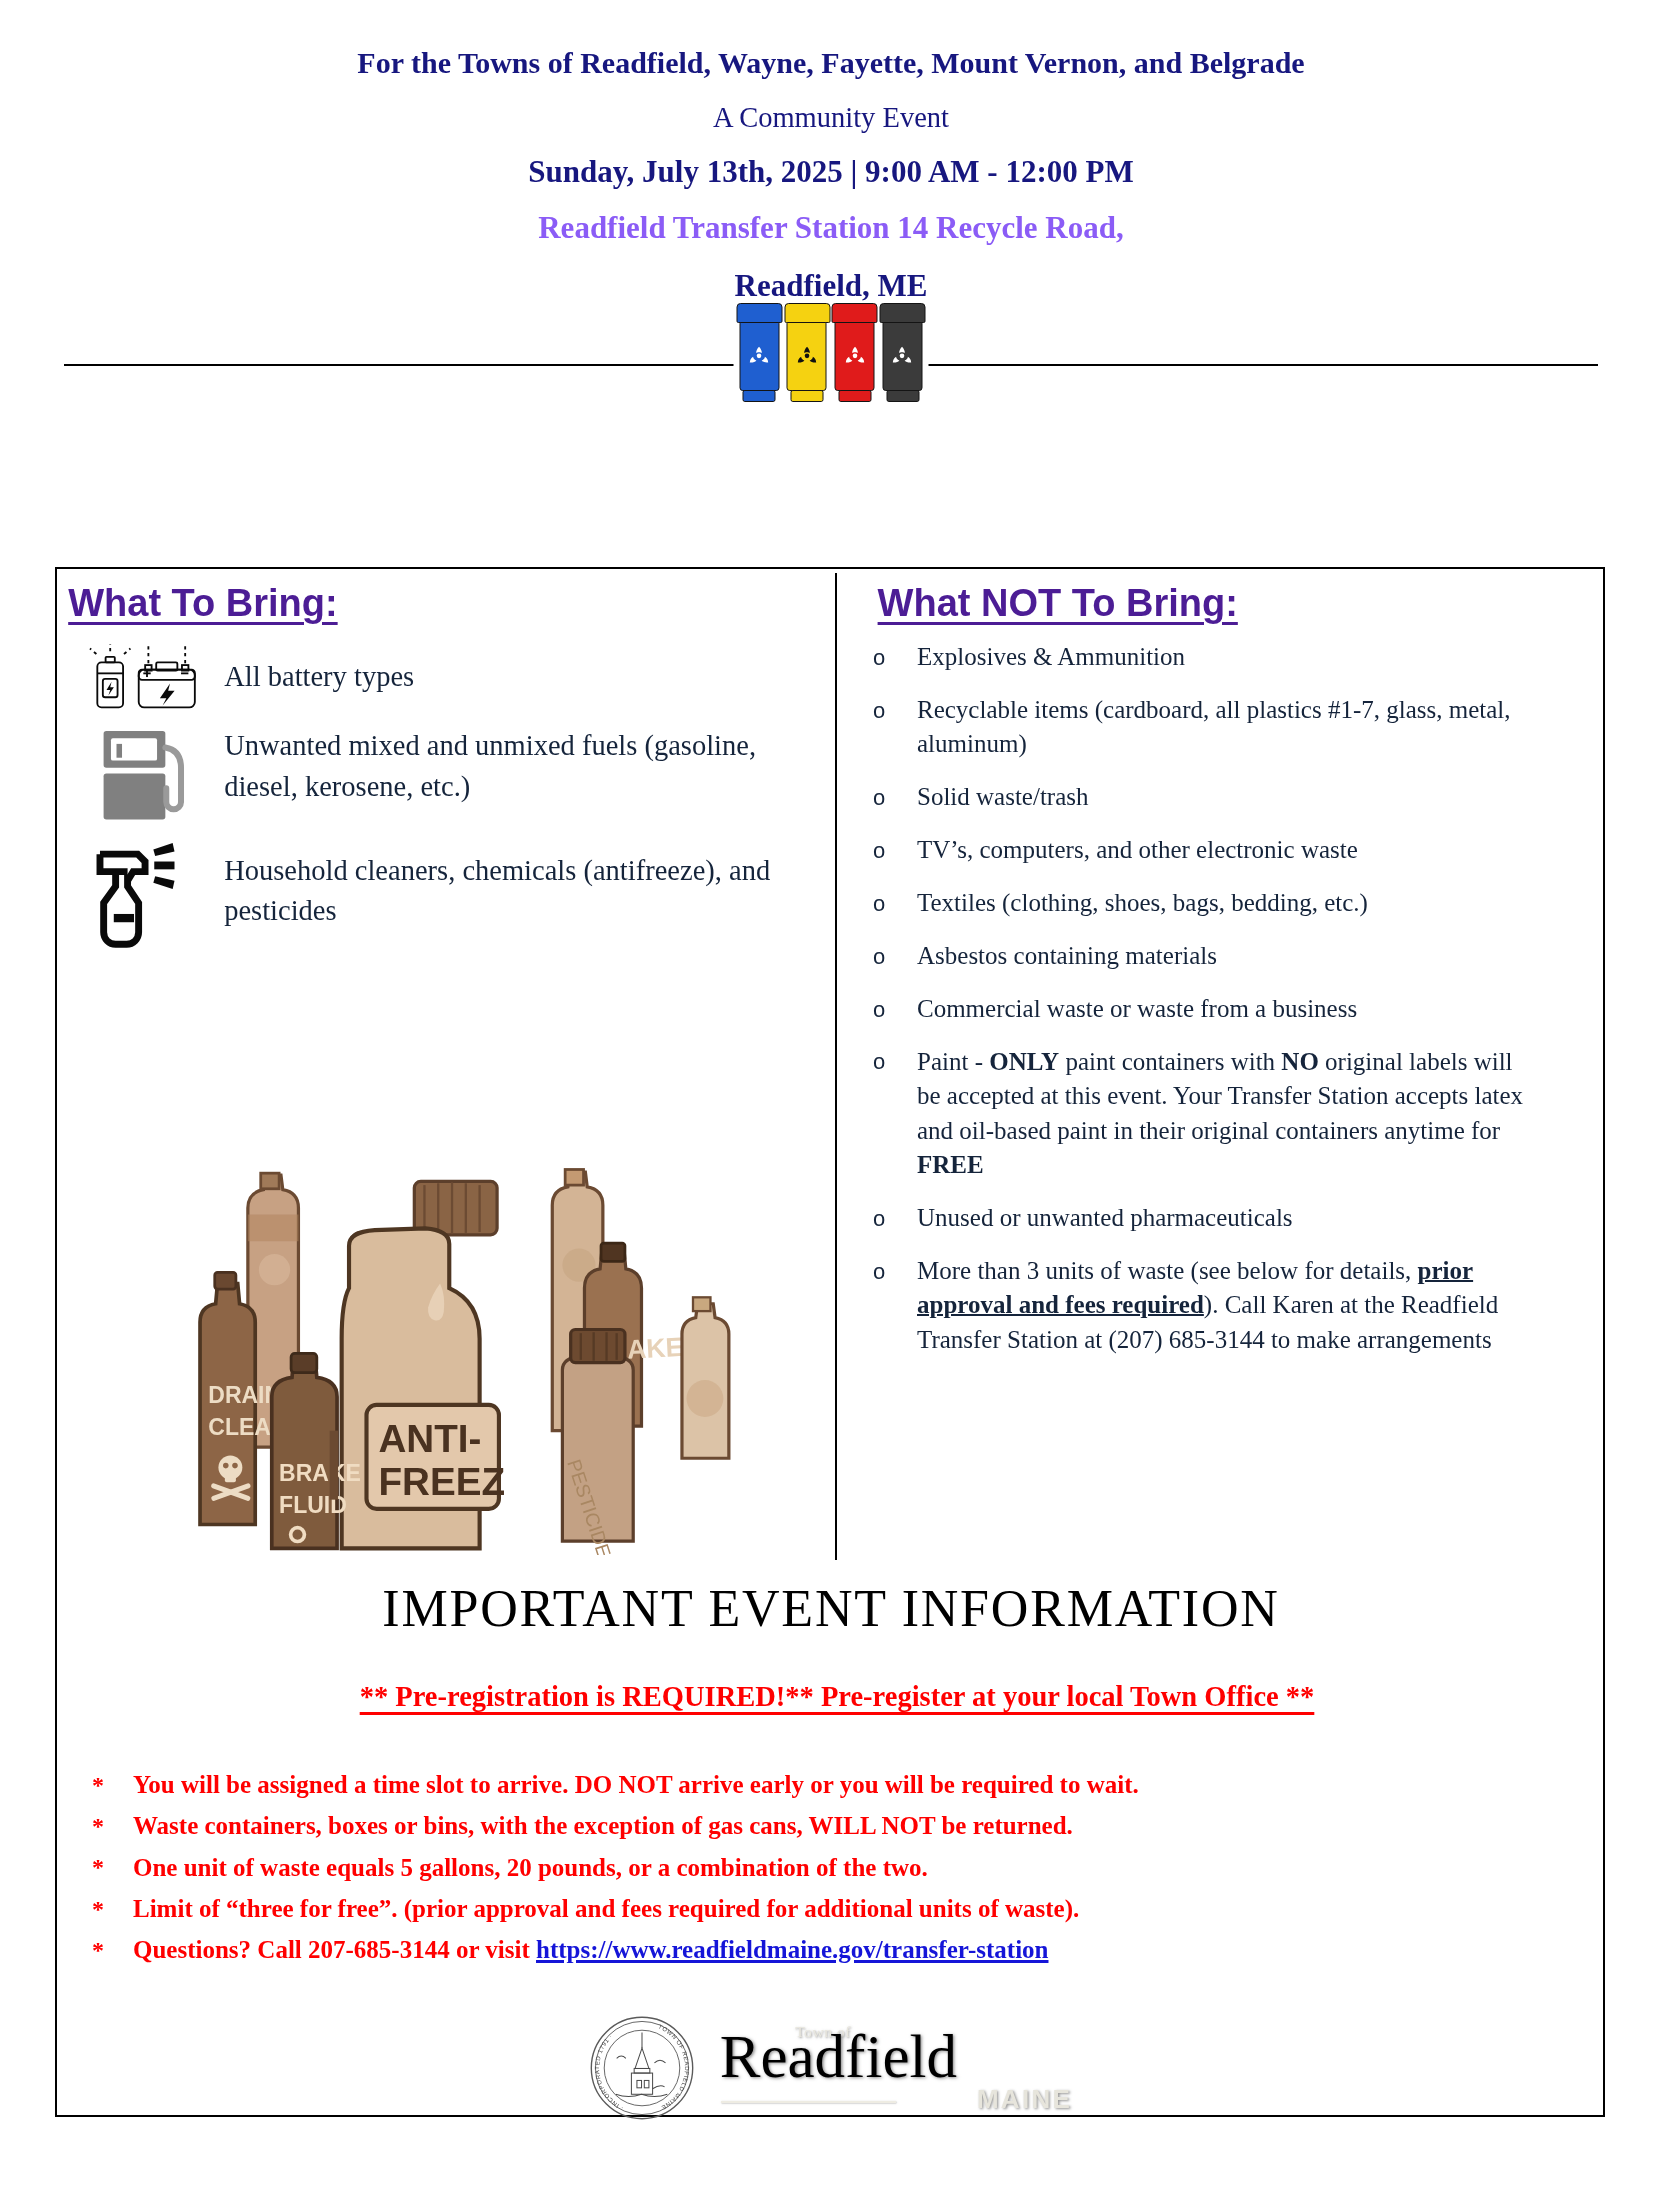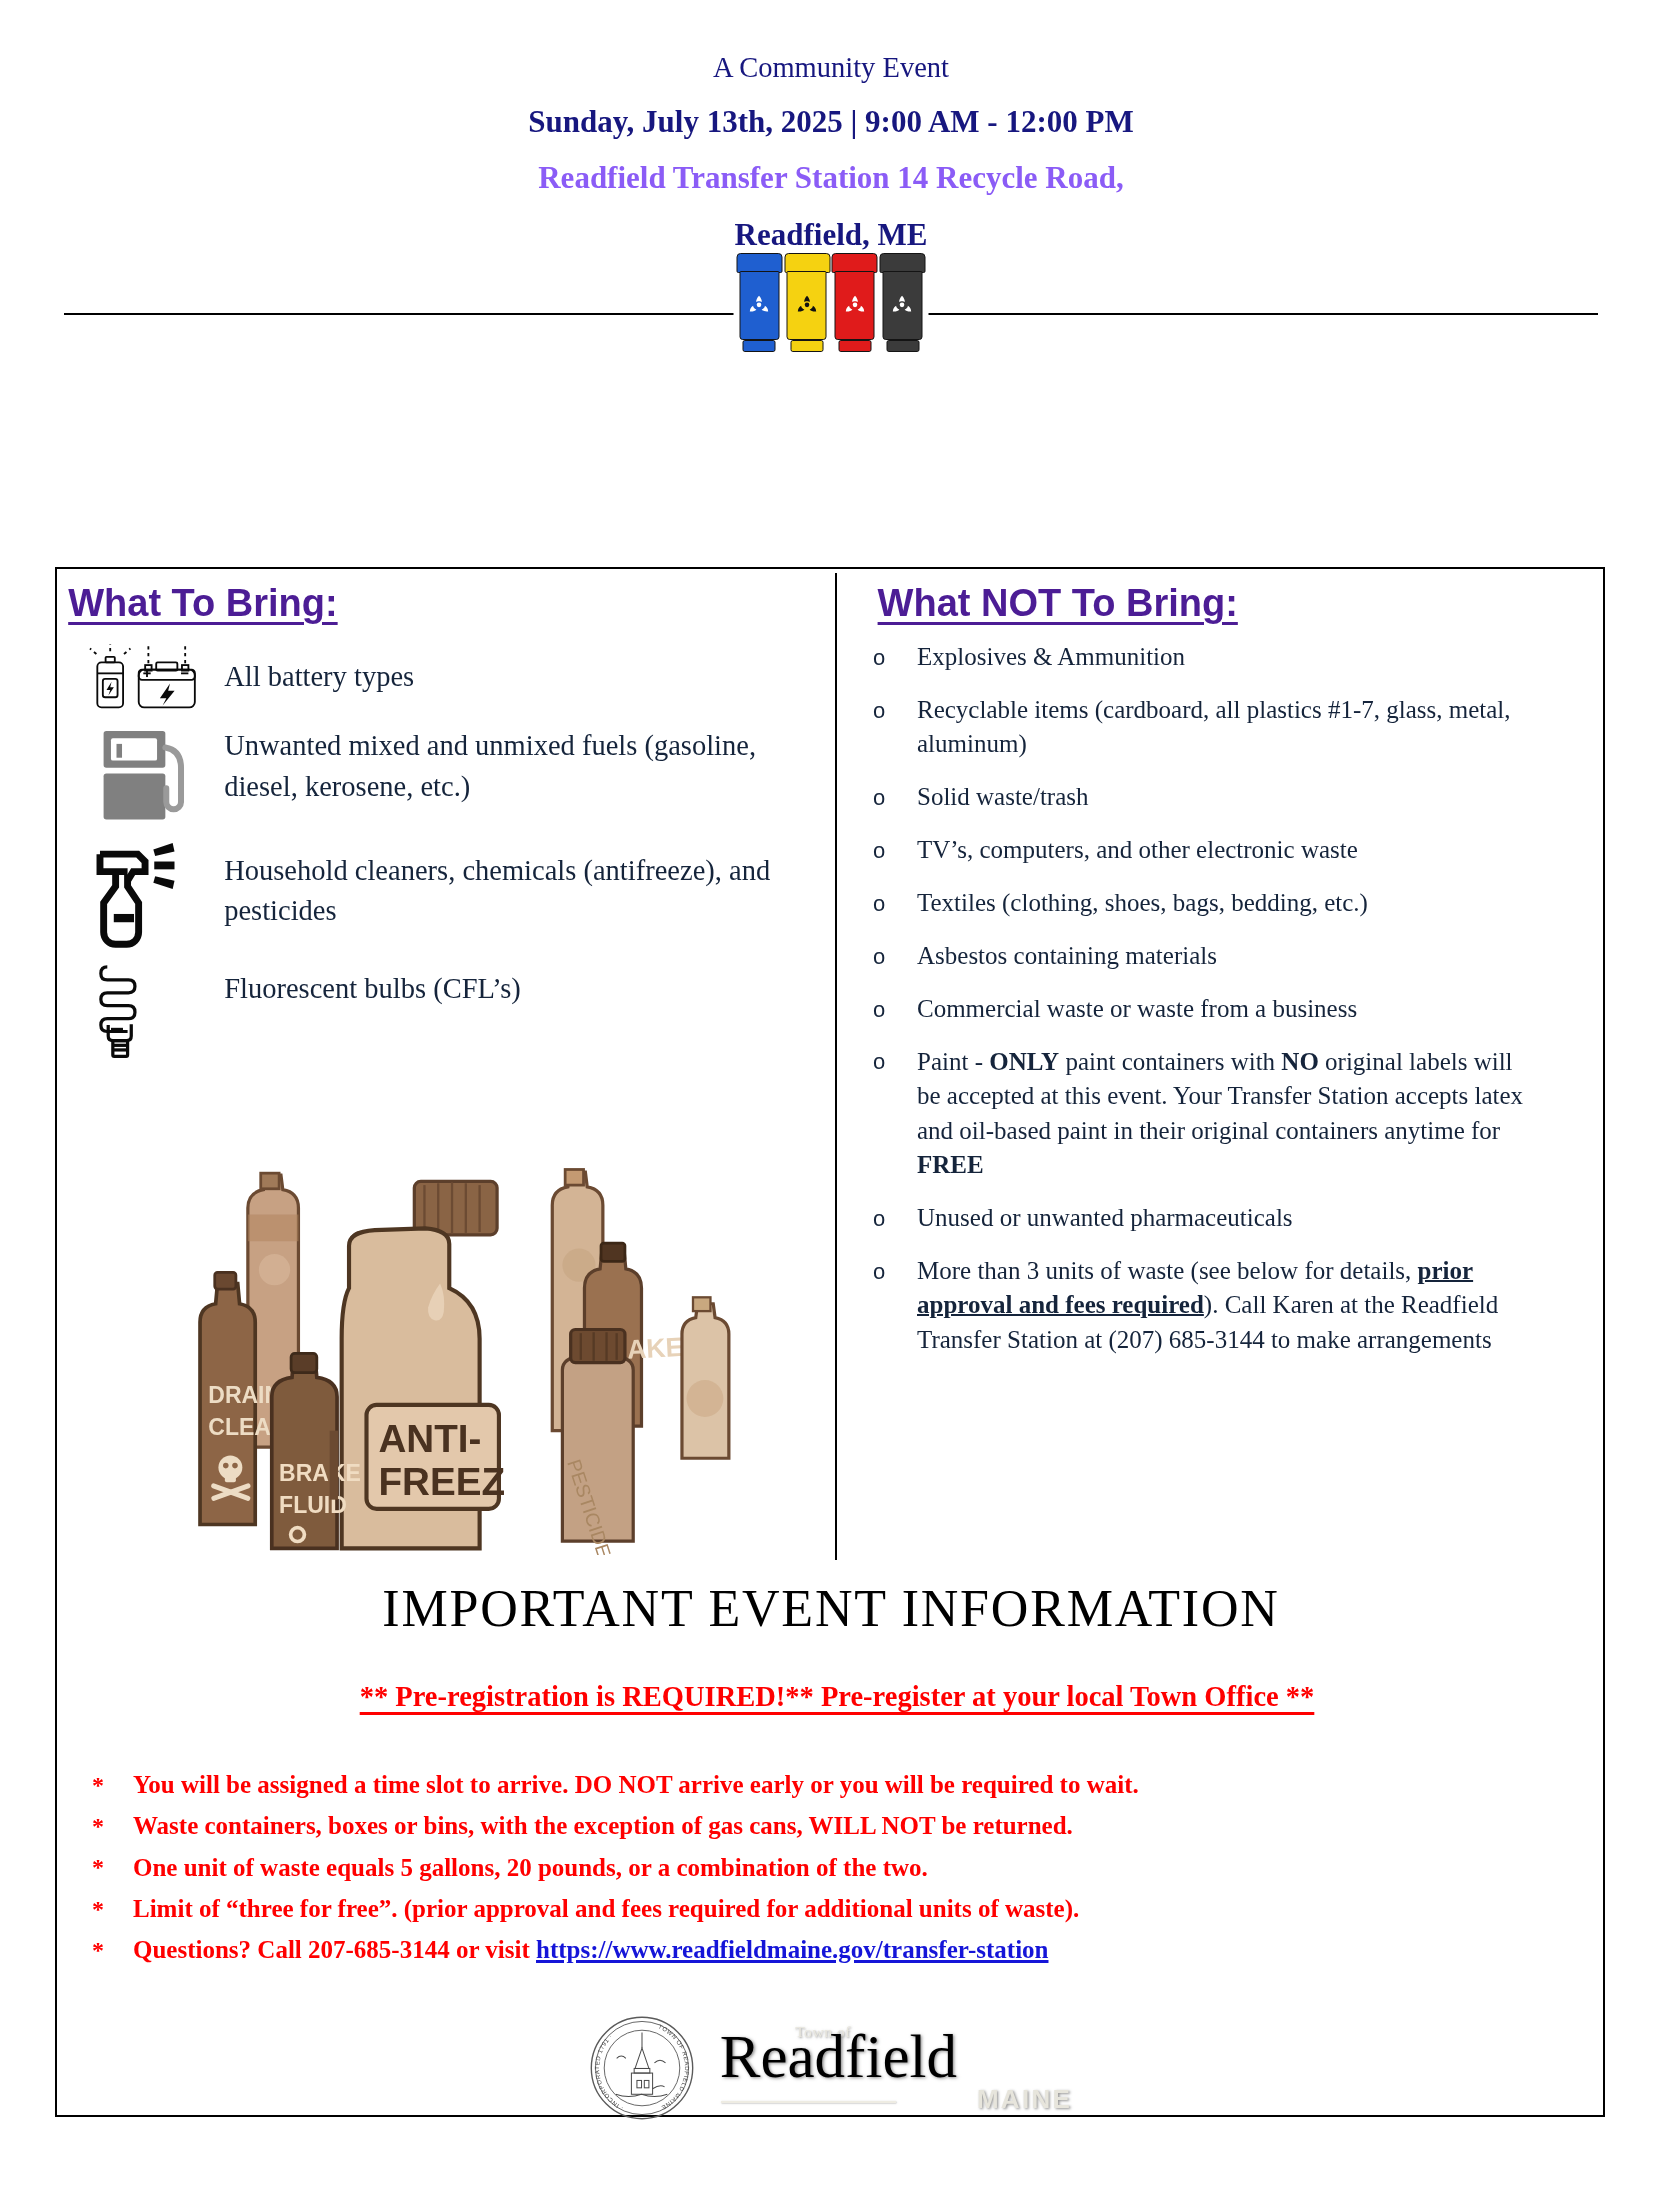"For the Towns of Readfield," div.flyer-subtitle { html: none -> <div>For the Towns of Readfield, Wayne, Fayette, Mount Vernon, and Belgrade</div> }
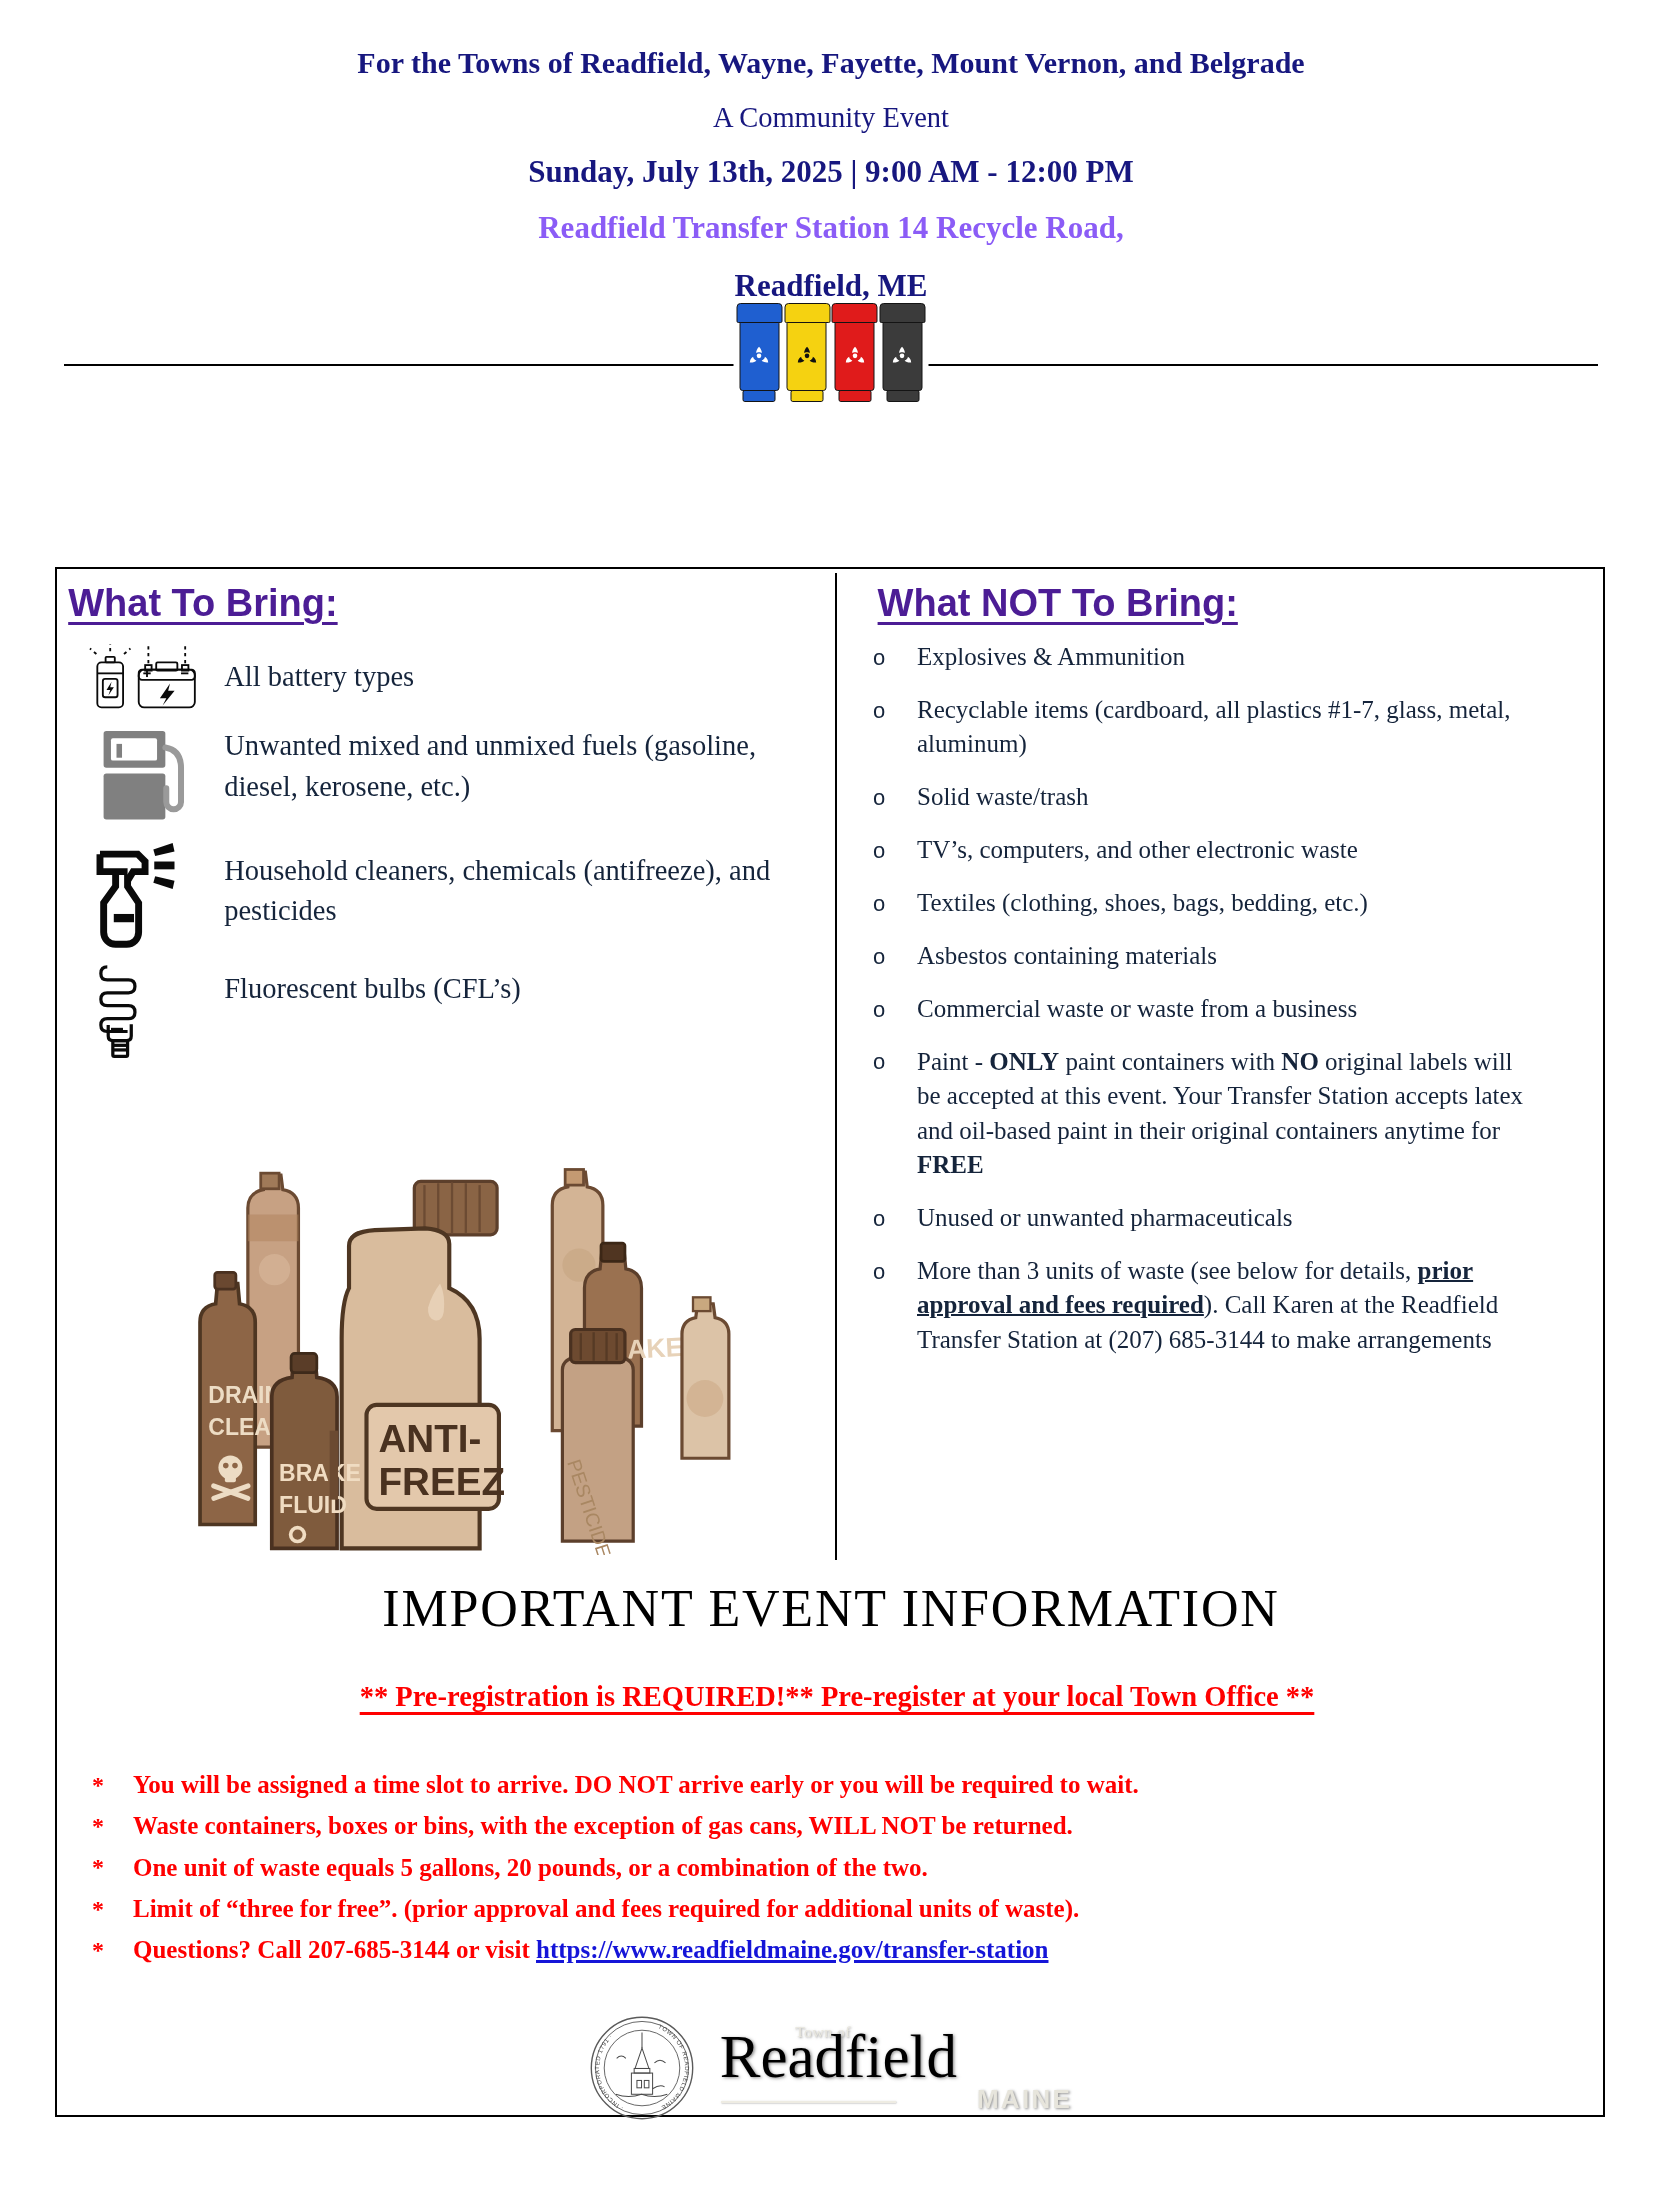"Fluorescent bulbs (CFL’s)" div.bring-row { html: <div> <div> <svg> <g> <path></path> <path></path> <rect></rect> <line></line> <line></line> </g> <rect></rect> </svg> </div> <div>Fluorescent bulbs (CFL’s)</div> </div> -> none }
